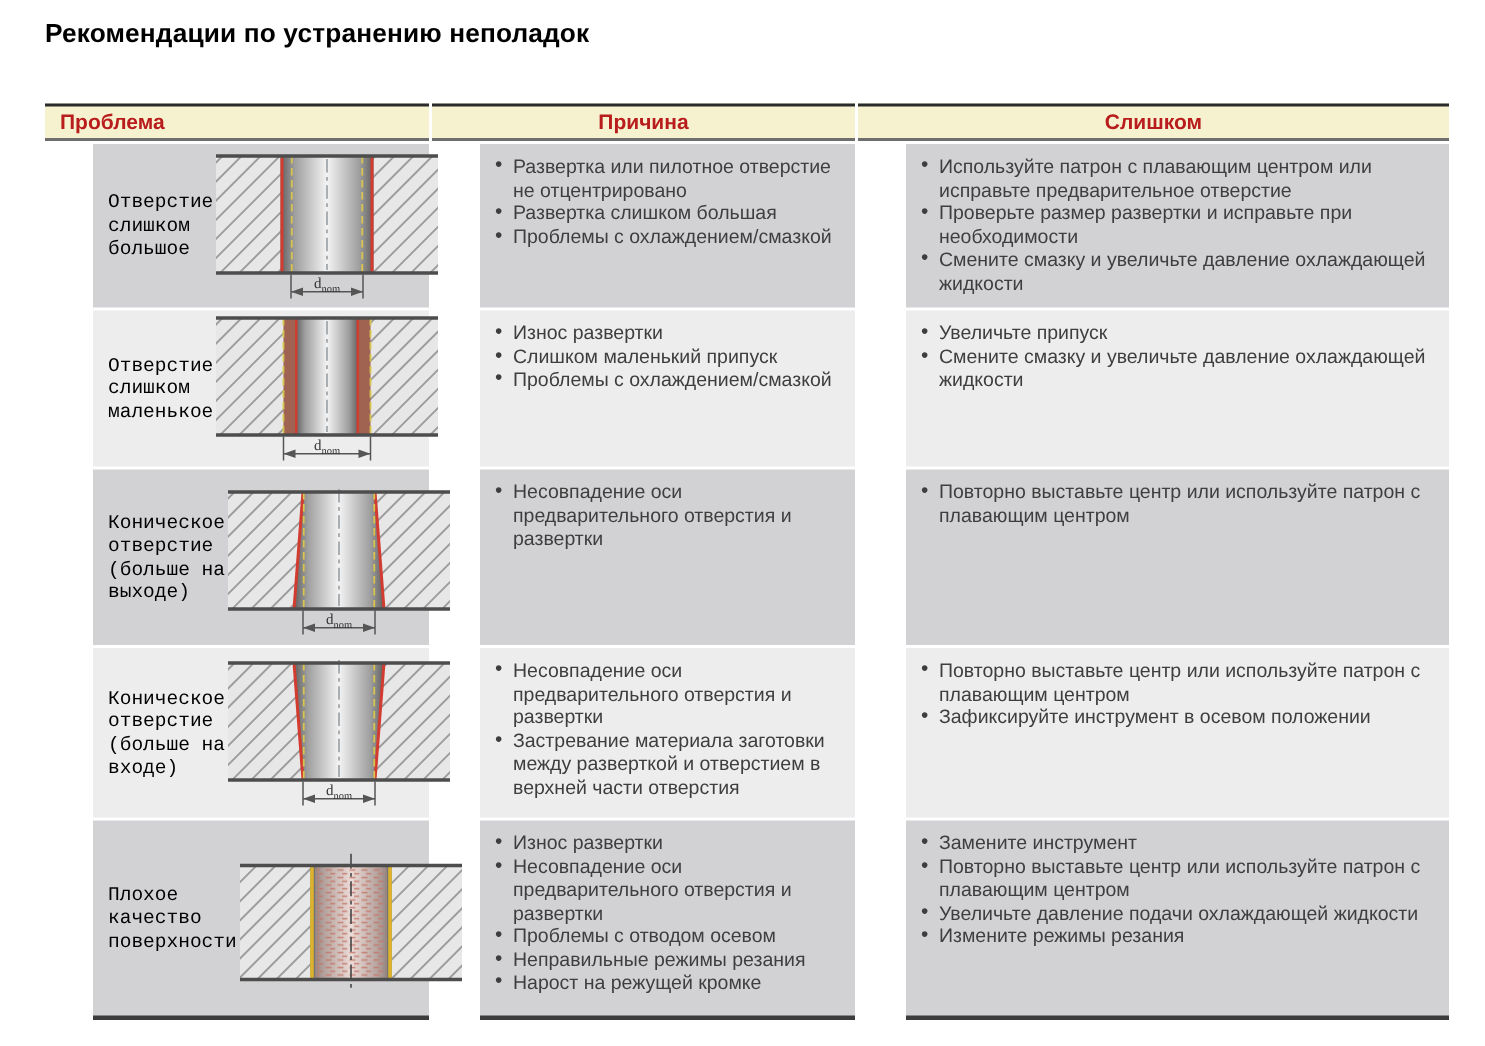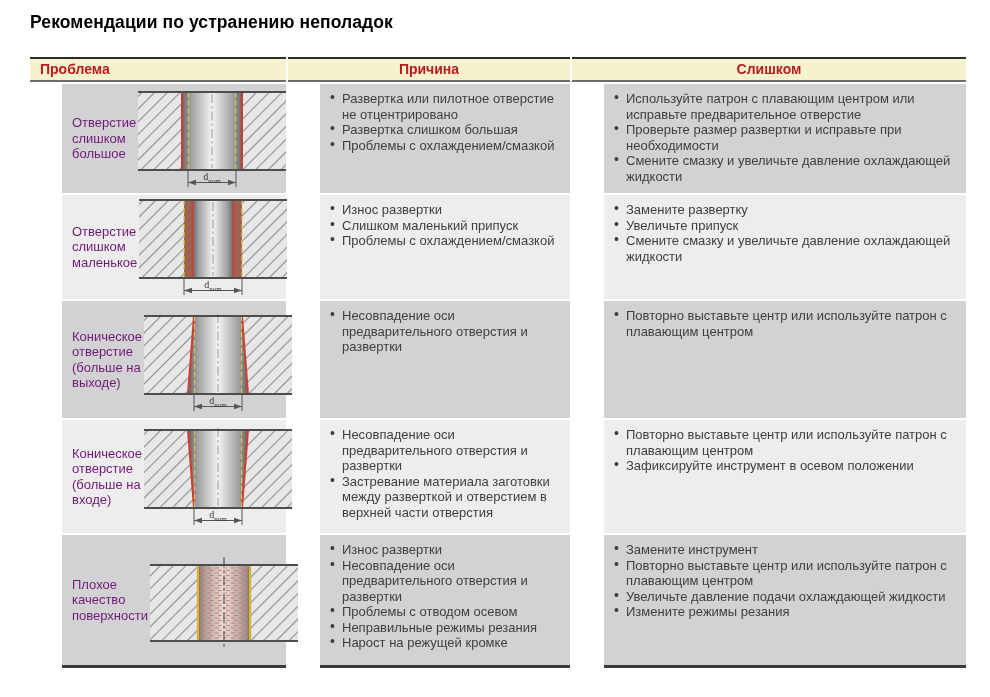"Рекомендации по устранению неполадок" .page-title { margin: 12px 0 24px 30px -> 12px 0 36px 30px }
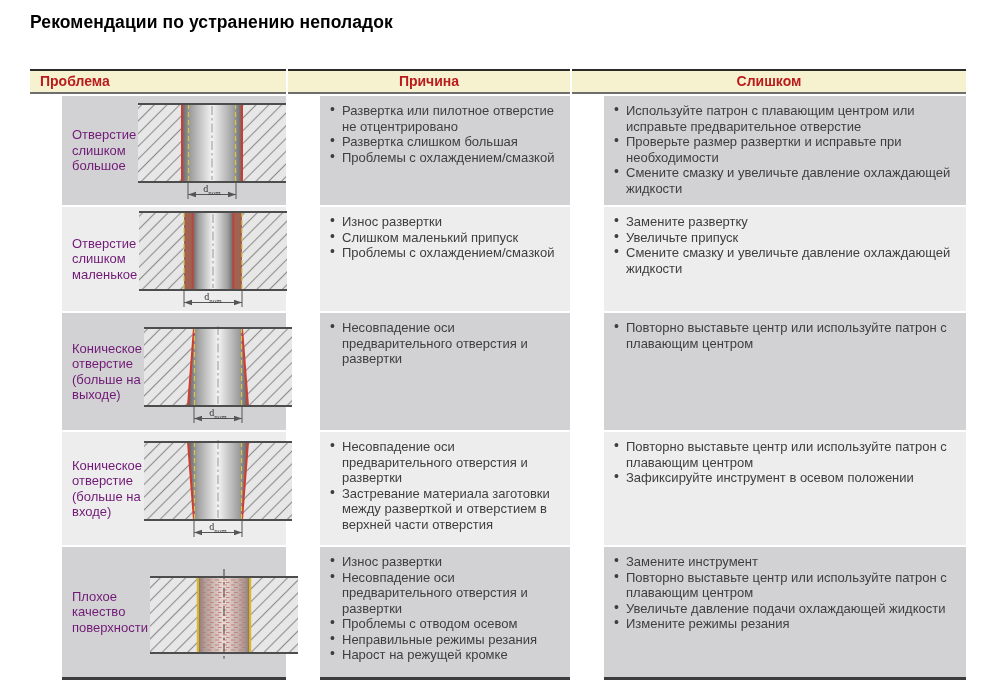"Отверстие слишком большое" .problem-label { color: #701a75 -> #000000; font-family: none -> Liberation Mono, monospace }
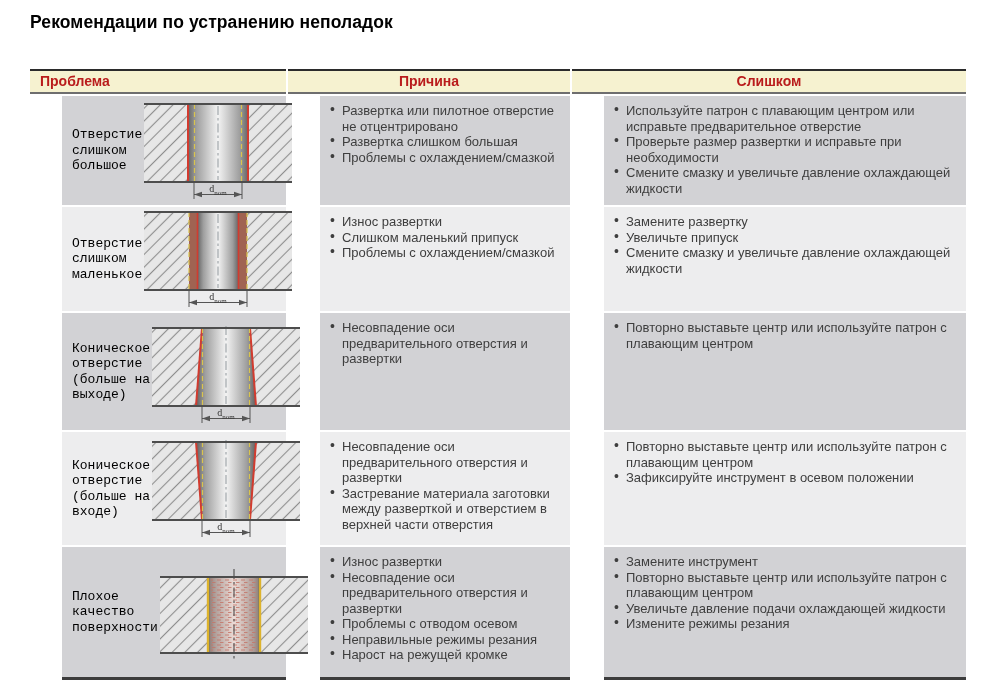"Замените развертку" li { html: <li>Замените развертку</li> -> none }
